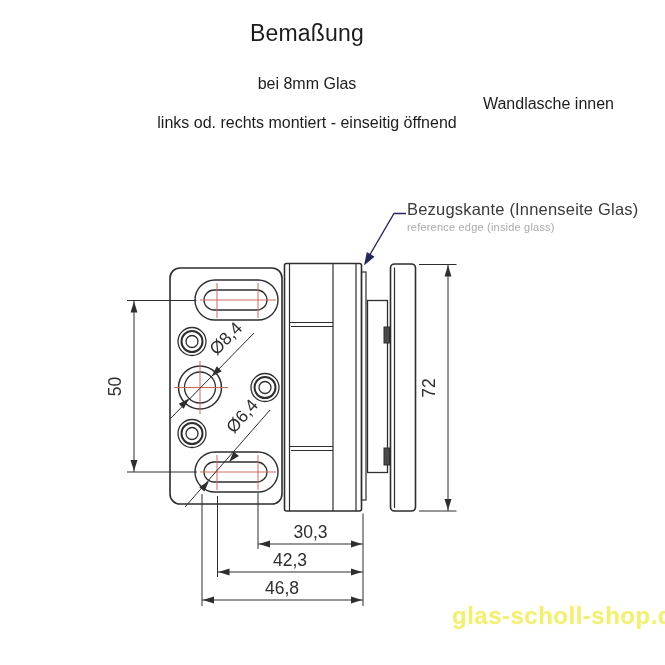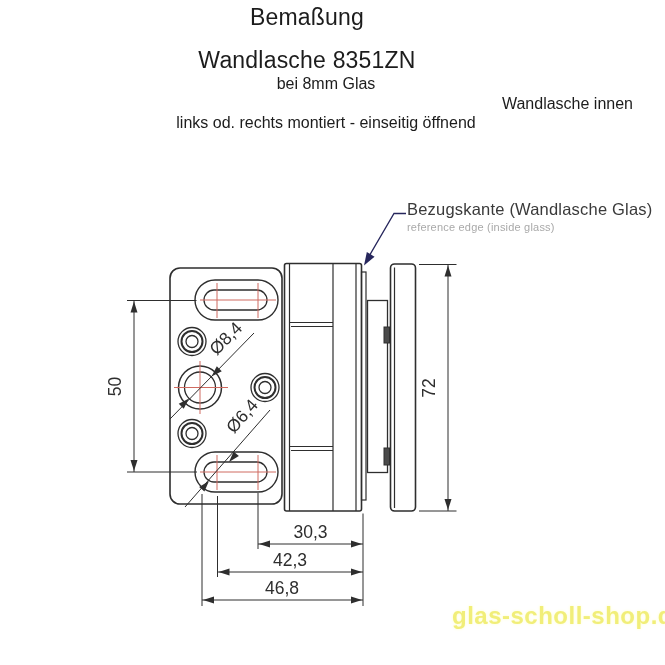"Bemaßung" div.abs { top: 4px -> 20px }
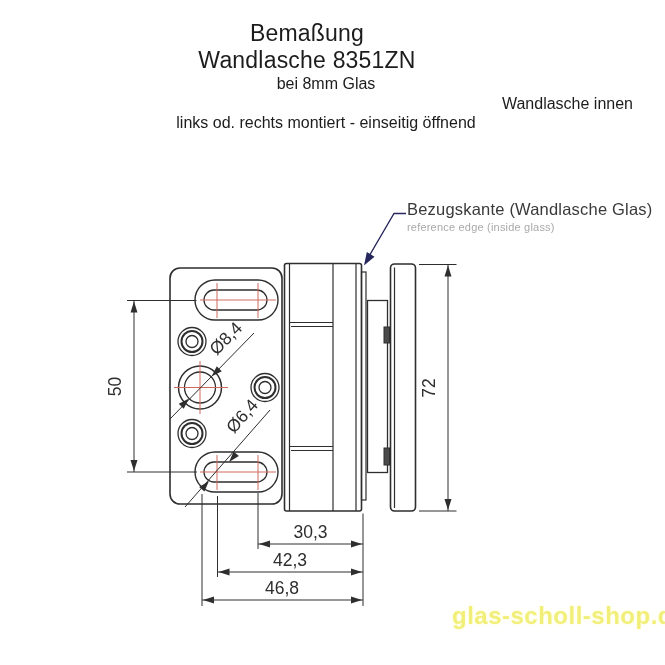"Wandlasche 8351ZN" div.abs { html: <div>Wandlasche 8351ZN</div> -> none }
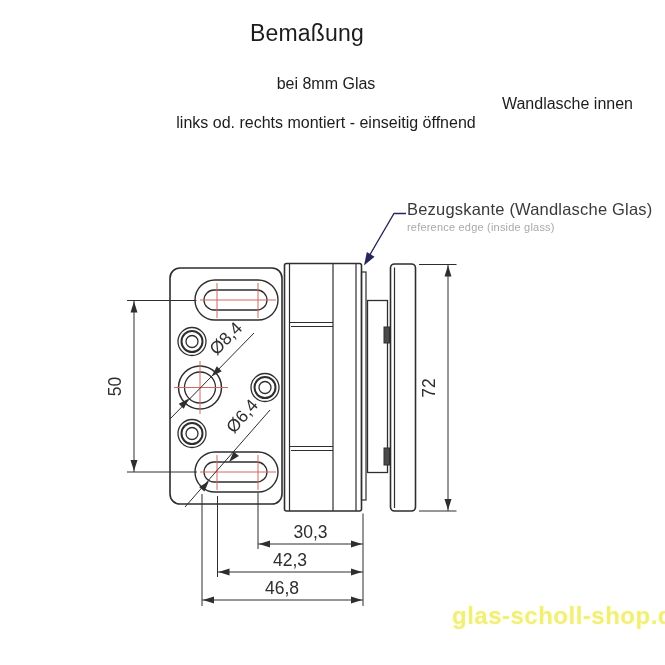"bei 8mm Glas" .t-small { padding-left: 19px -> none }
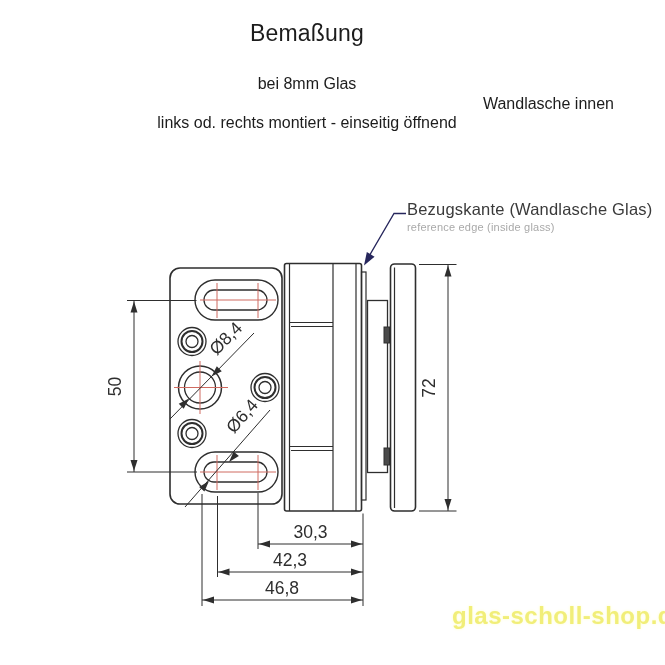"Bezugskante (Wandlasche Glas)" div.abs { text: Wandlasche -> Innenseite }
